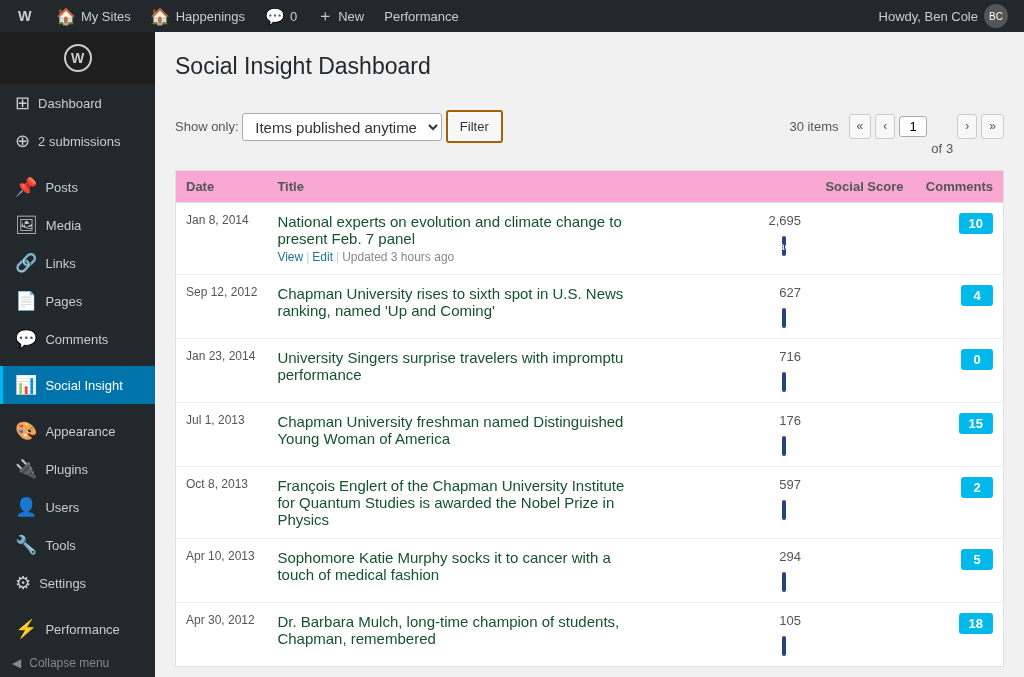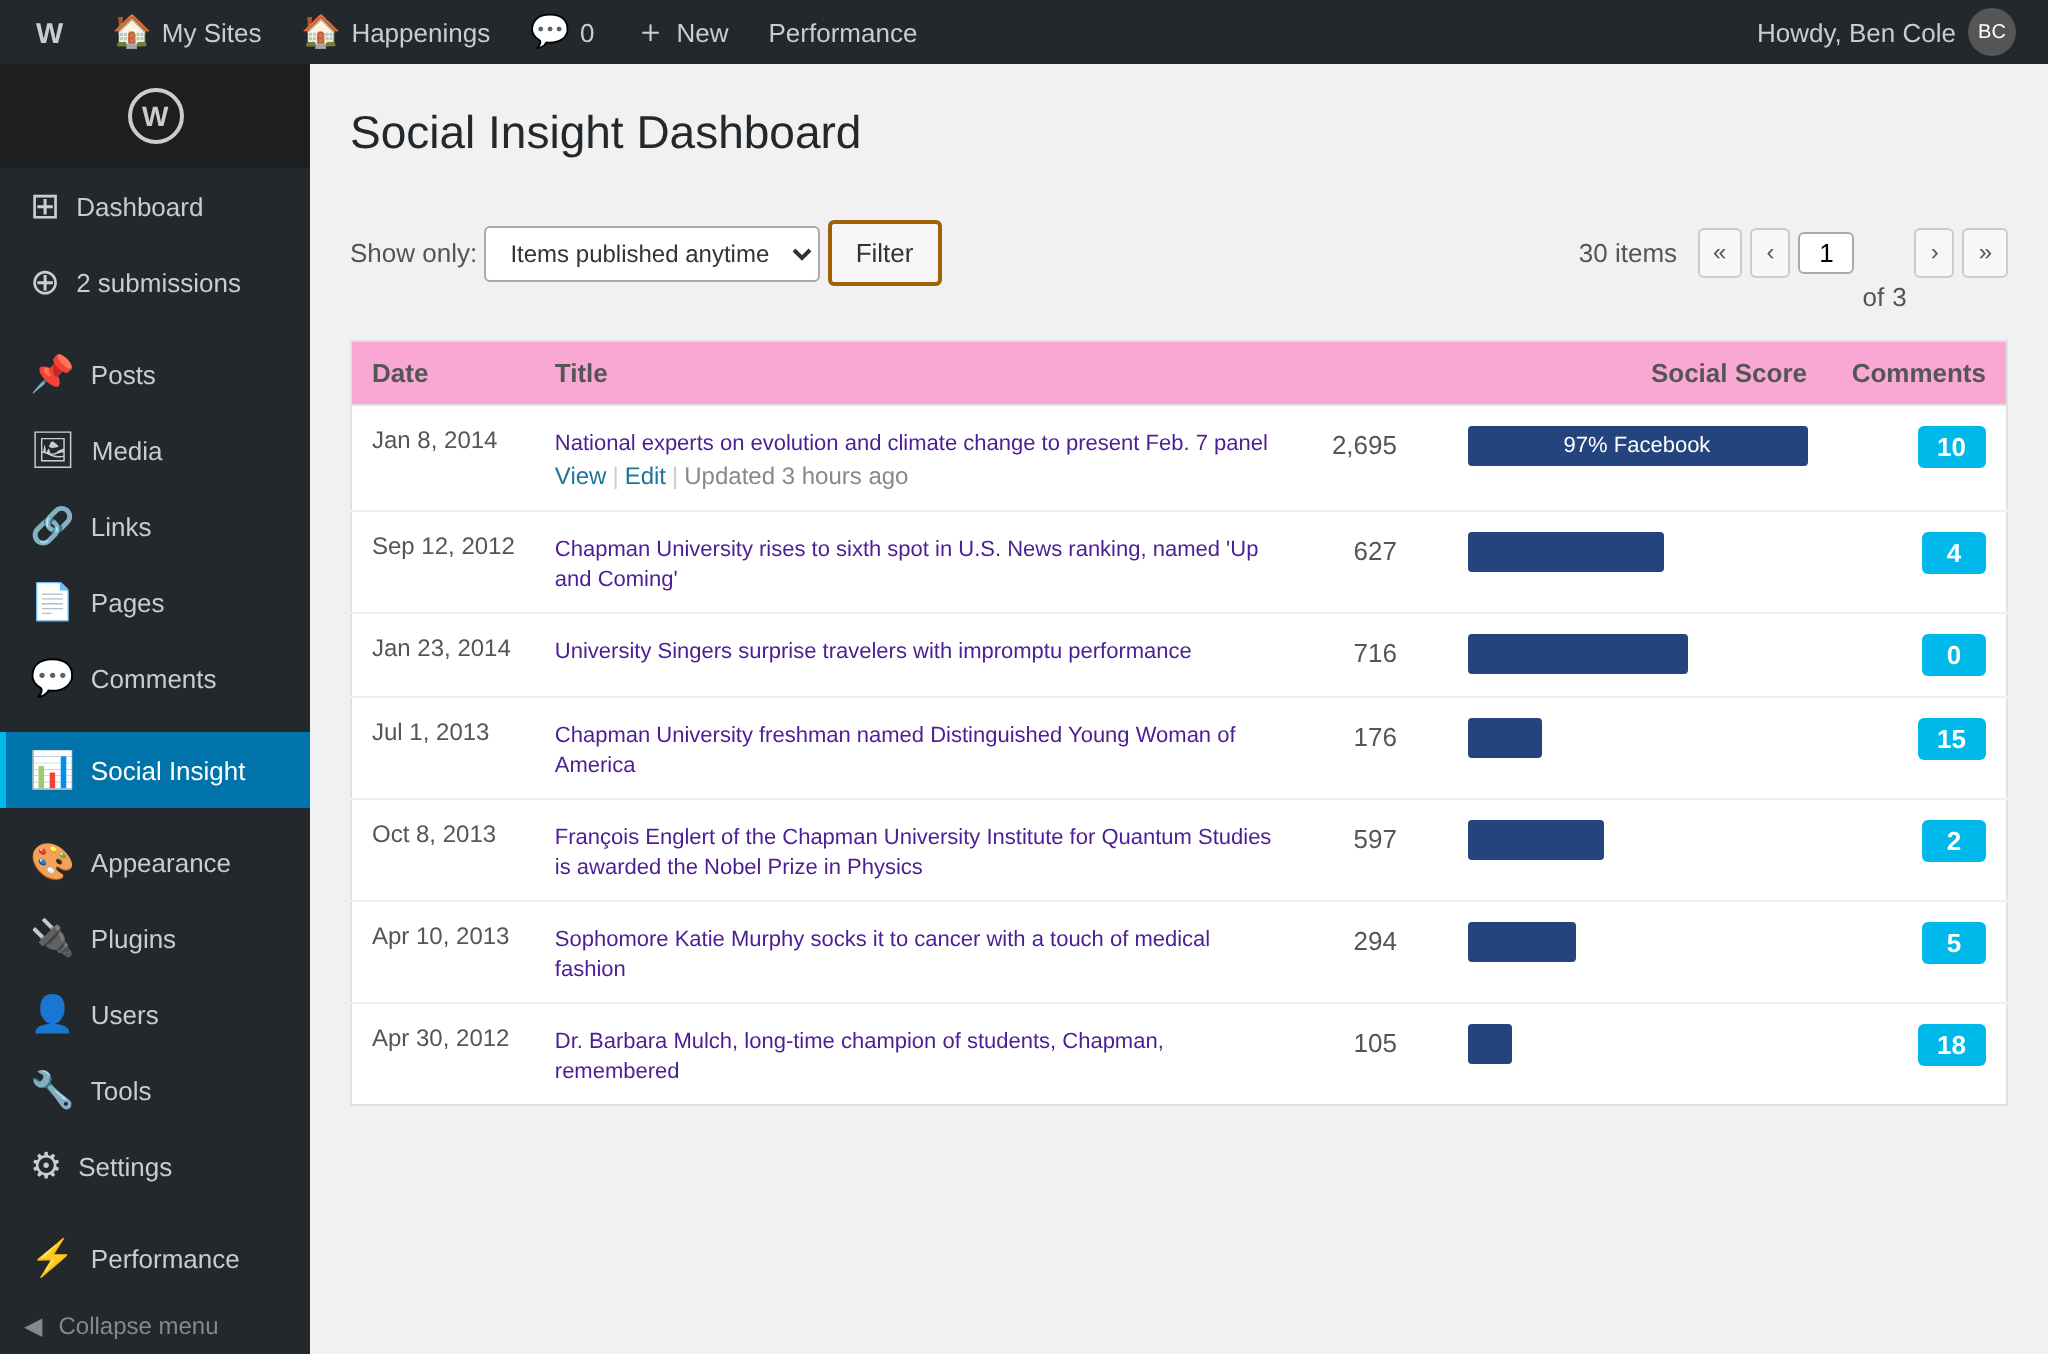"Items published anytime" .filter-select { font-size: 12px -> 15px }
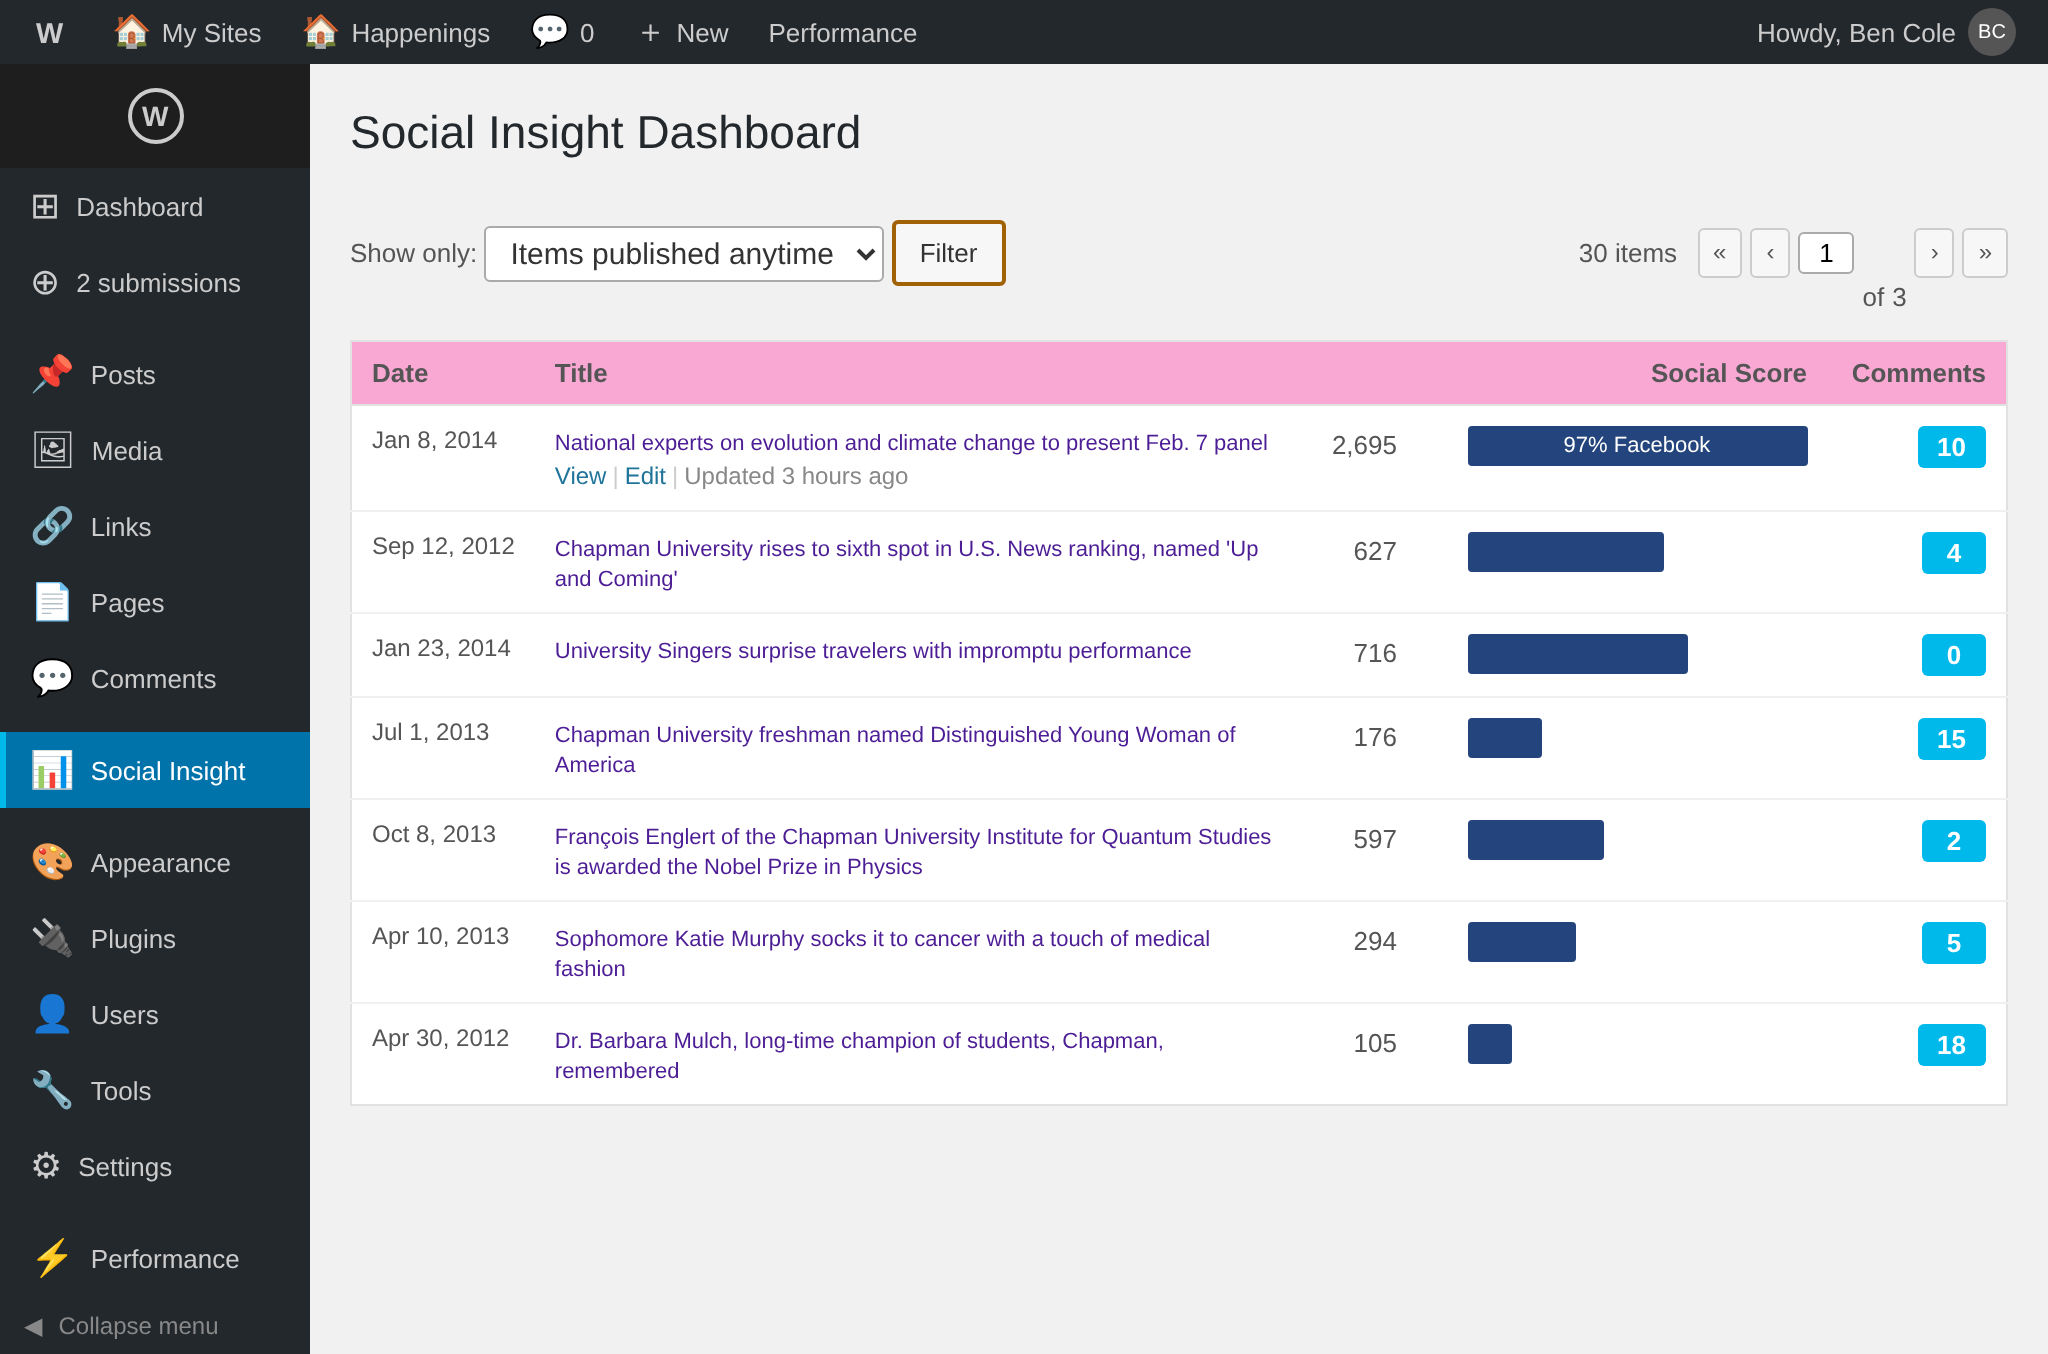"National experts on evolution and" .title-cell a { color: #4c1d95 -> #14532d; font-size: 11px -> 15px }
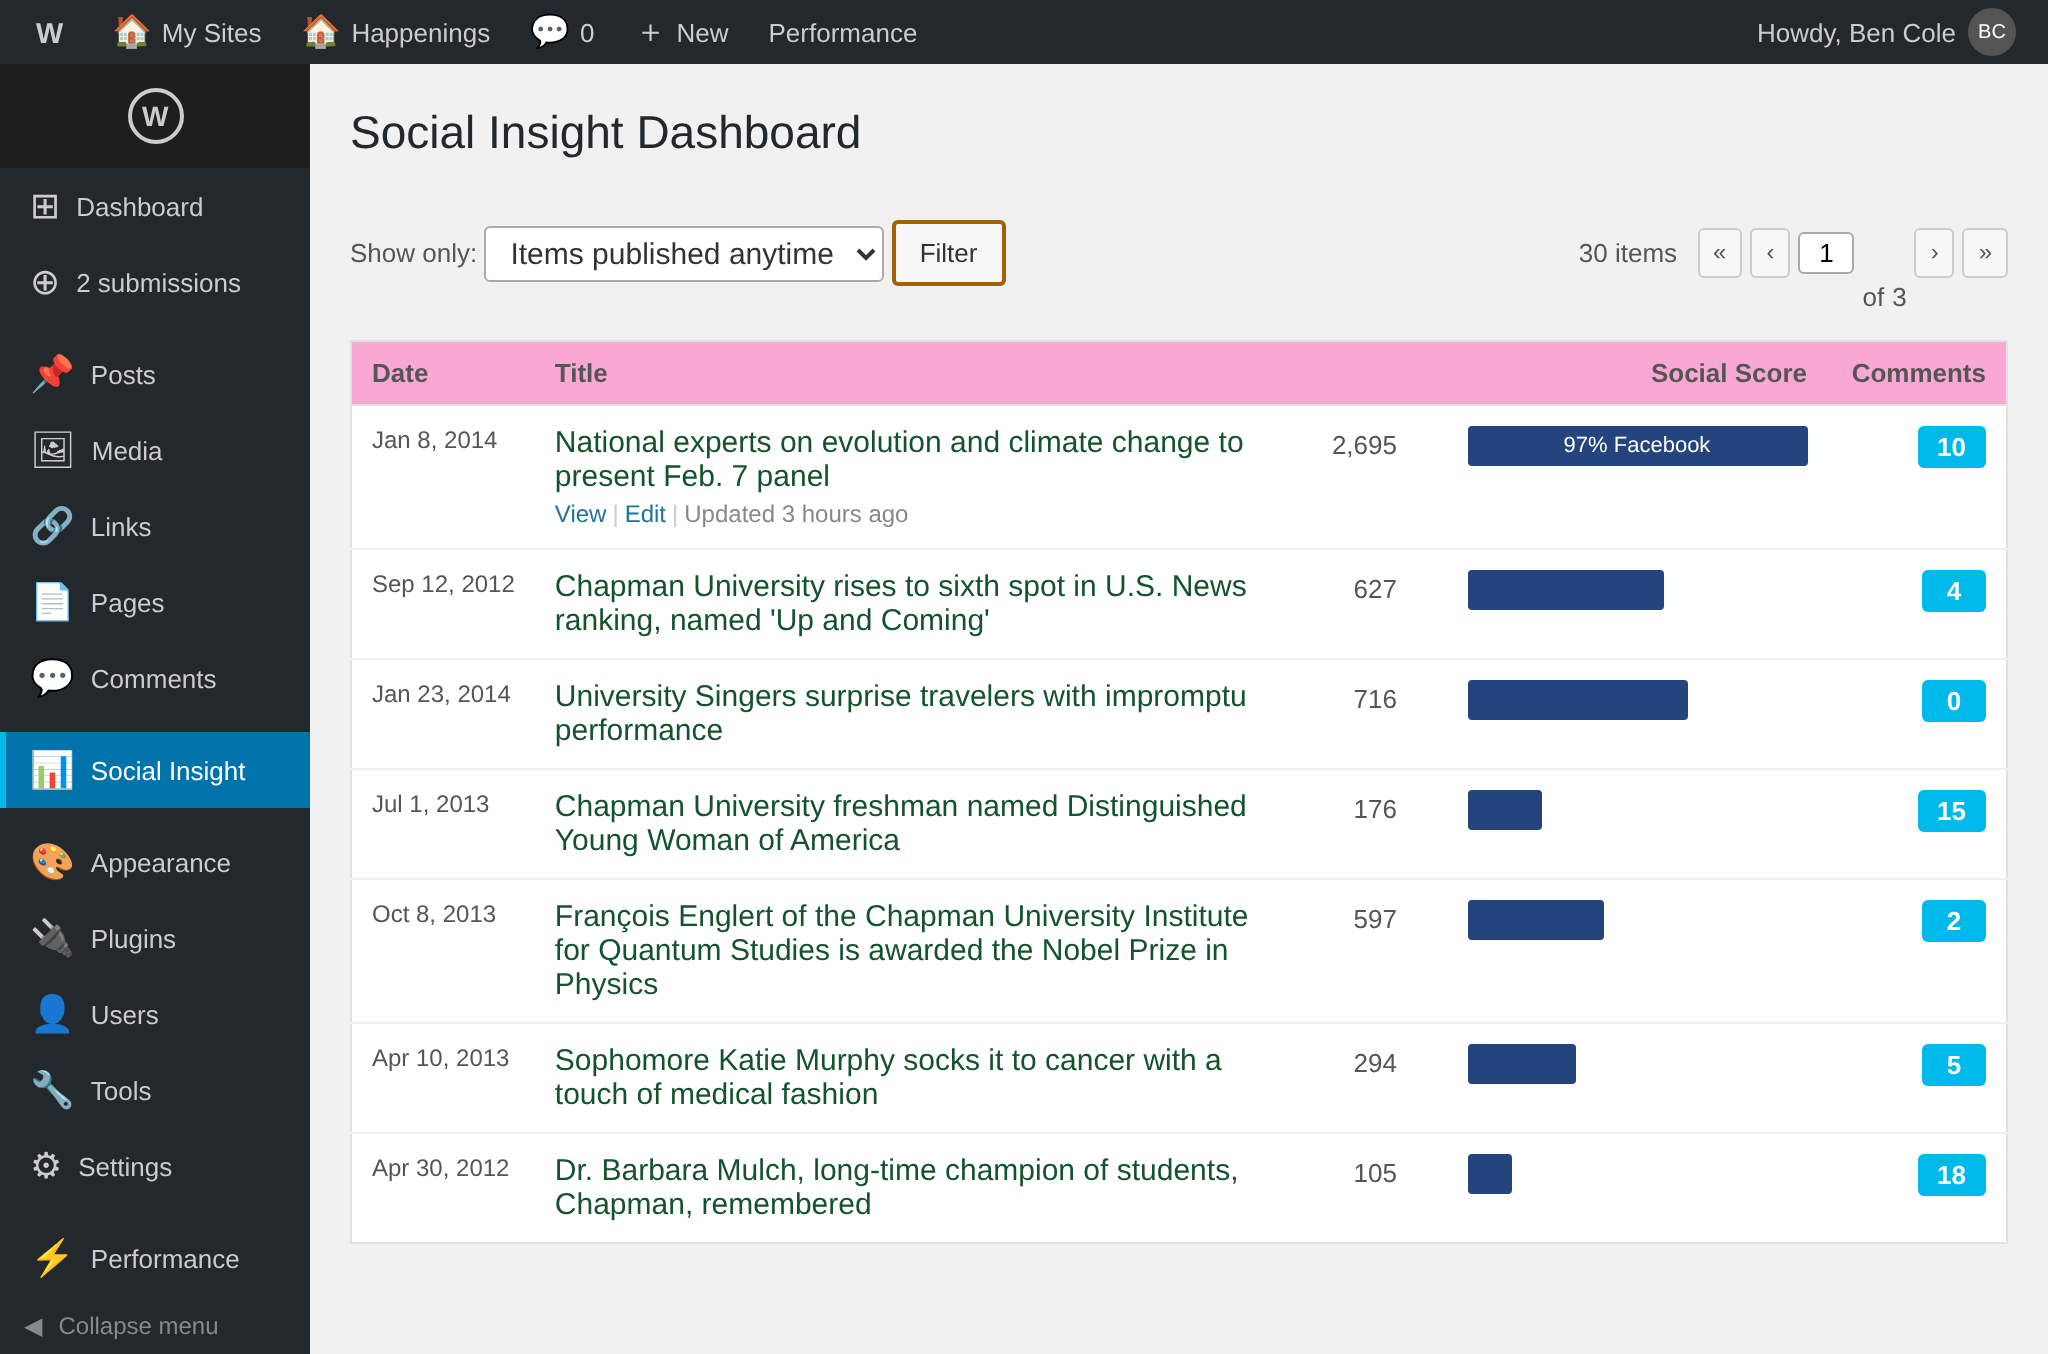"2,695" .score-cell { flex-direction: none -> column; justify-content: space-between -> flex-start }
